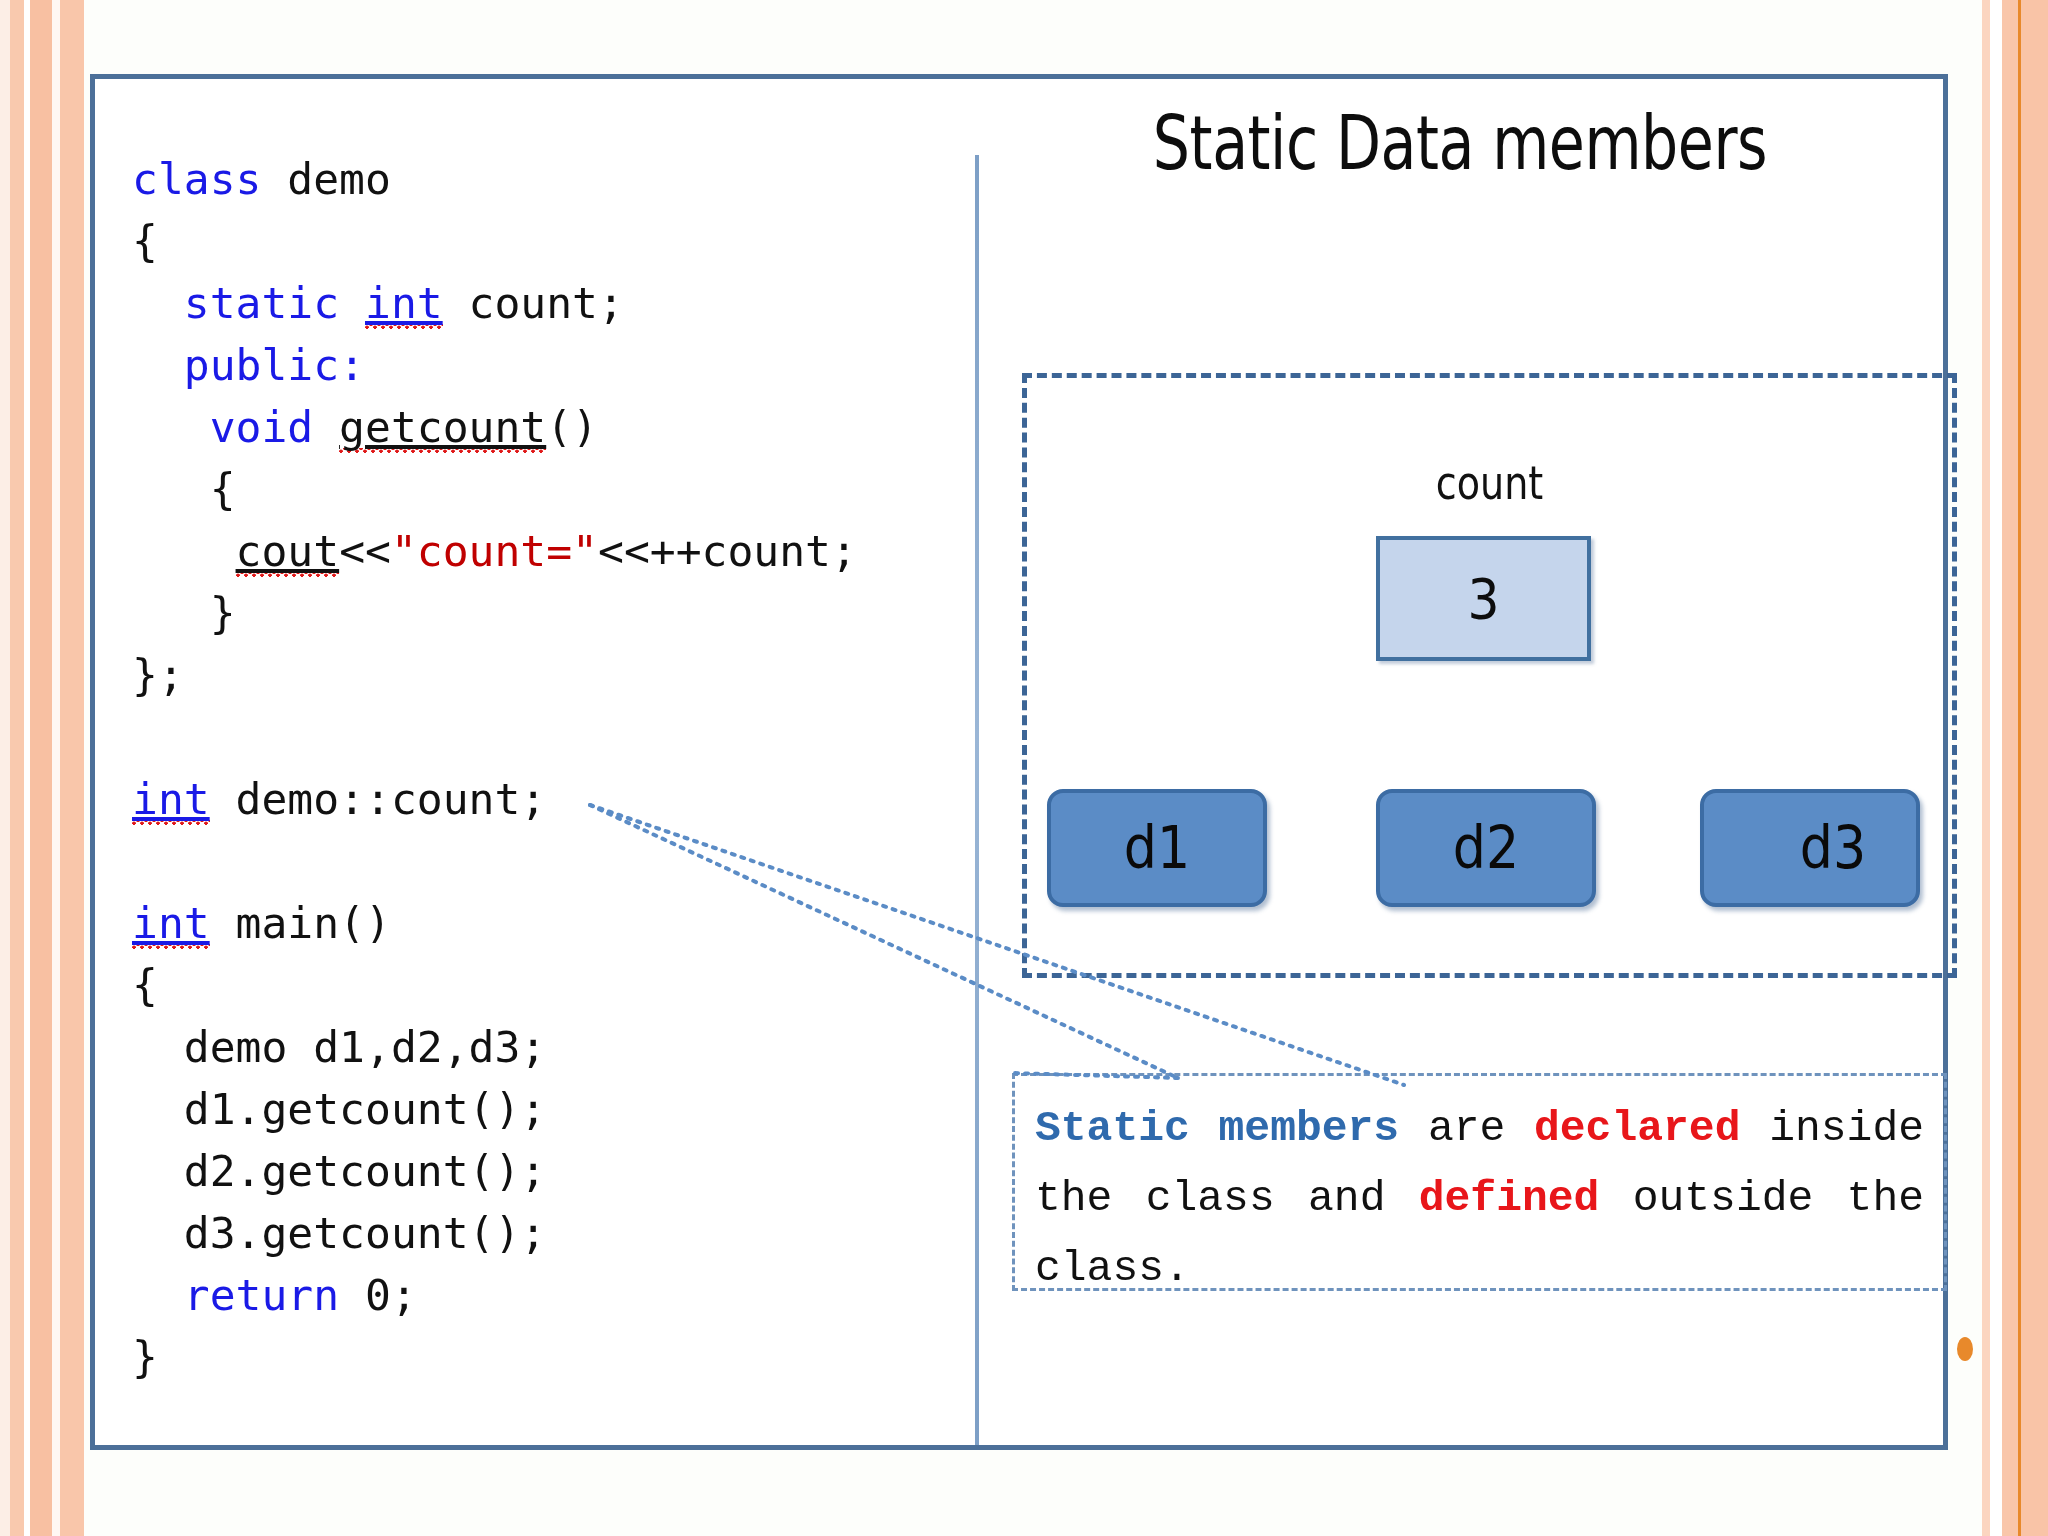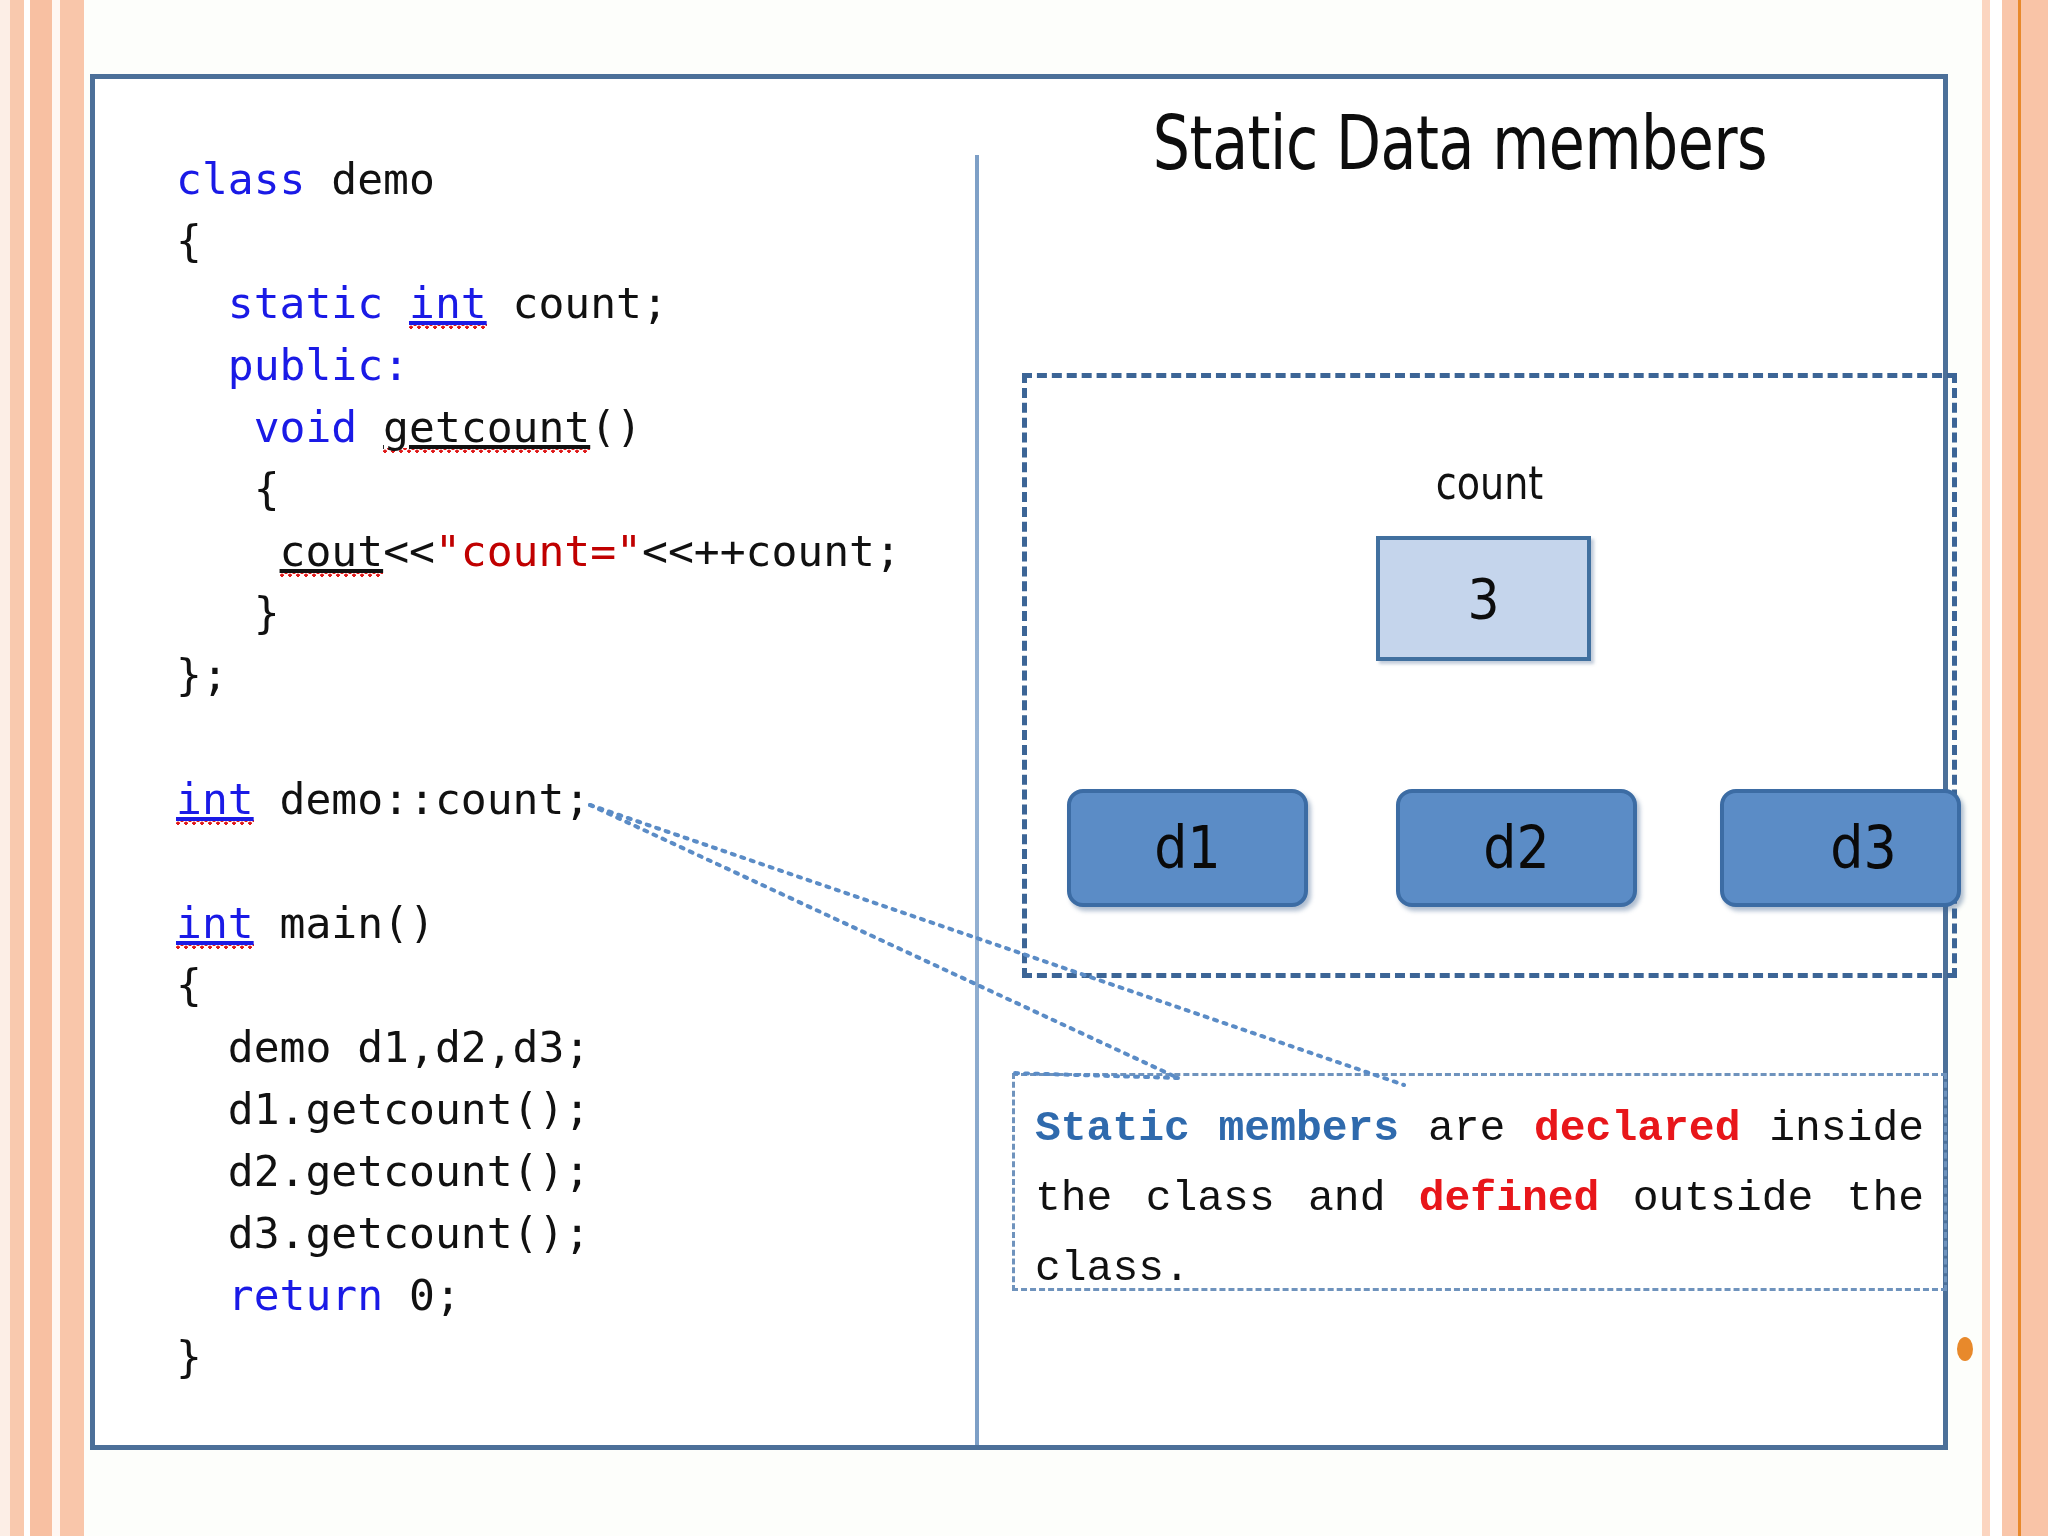"class demo" #code { margin-left: 44px -> none }
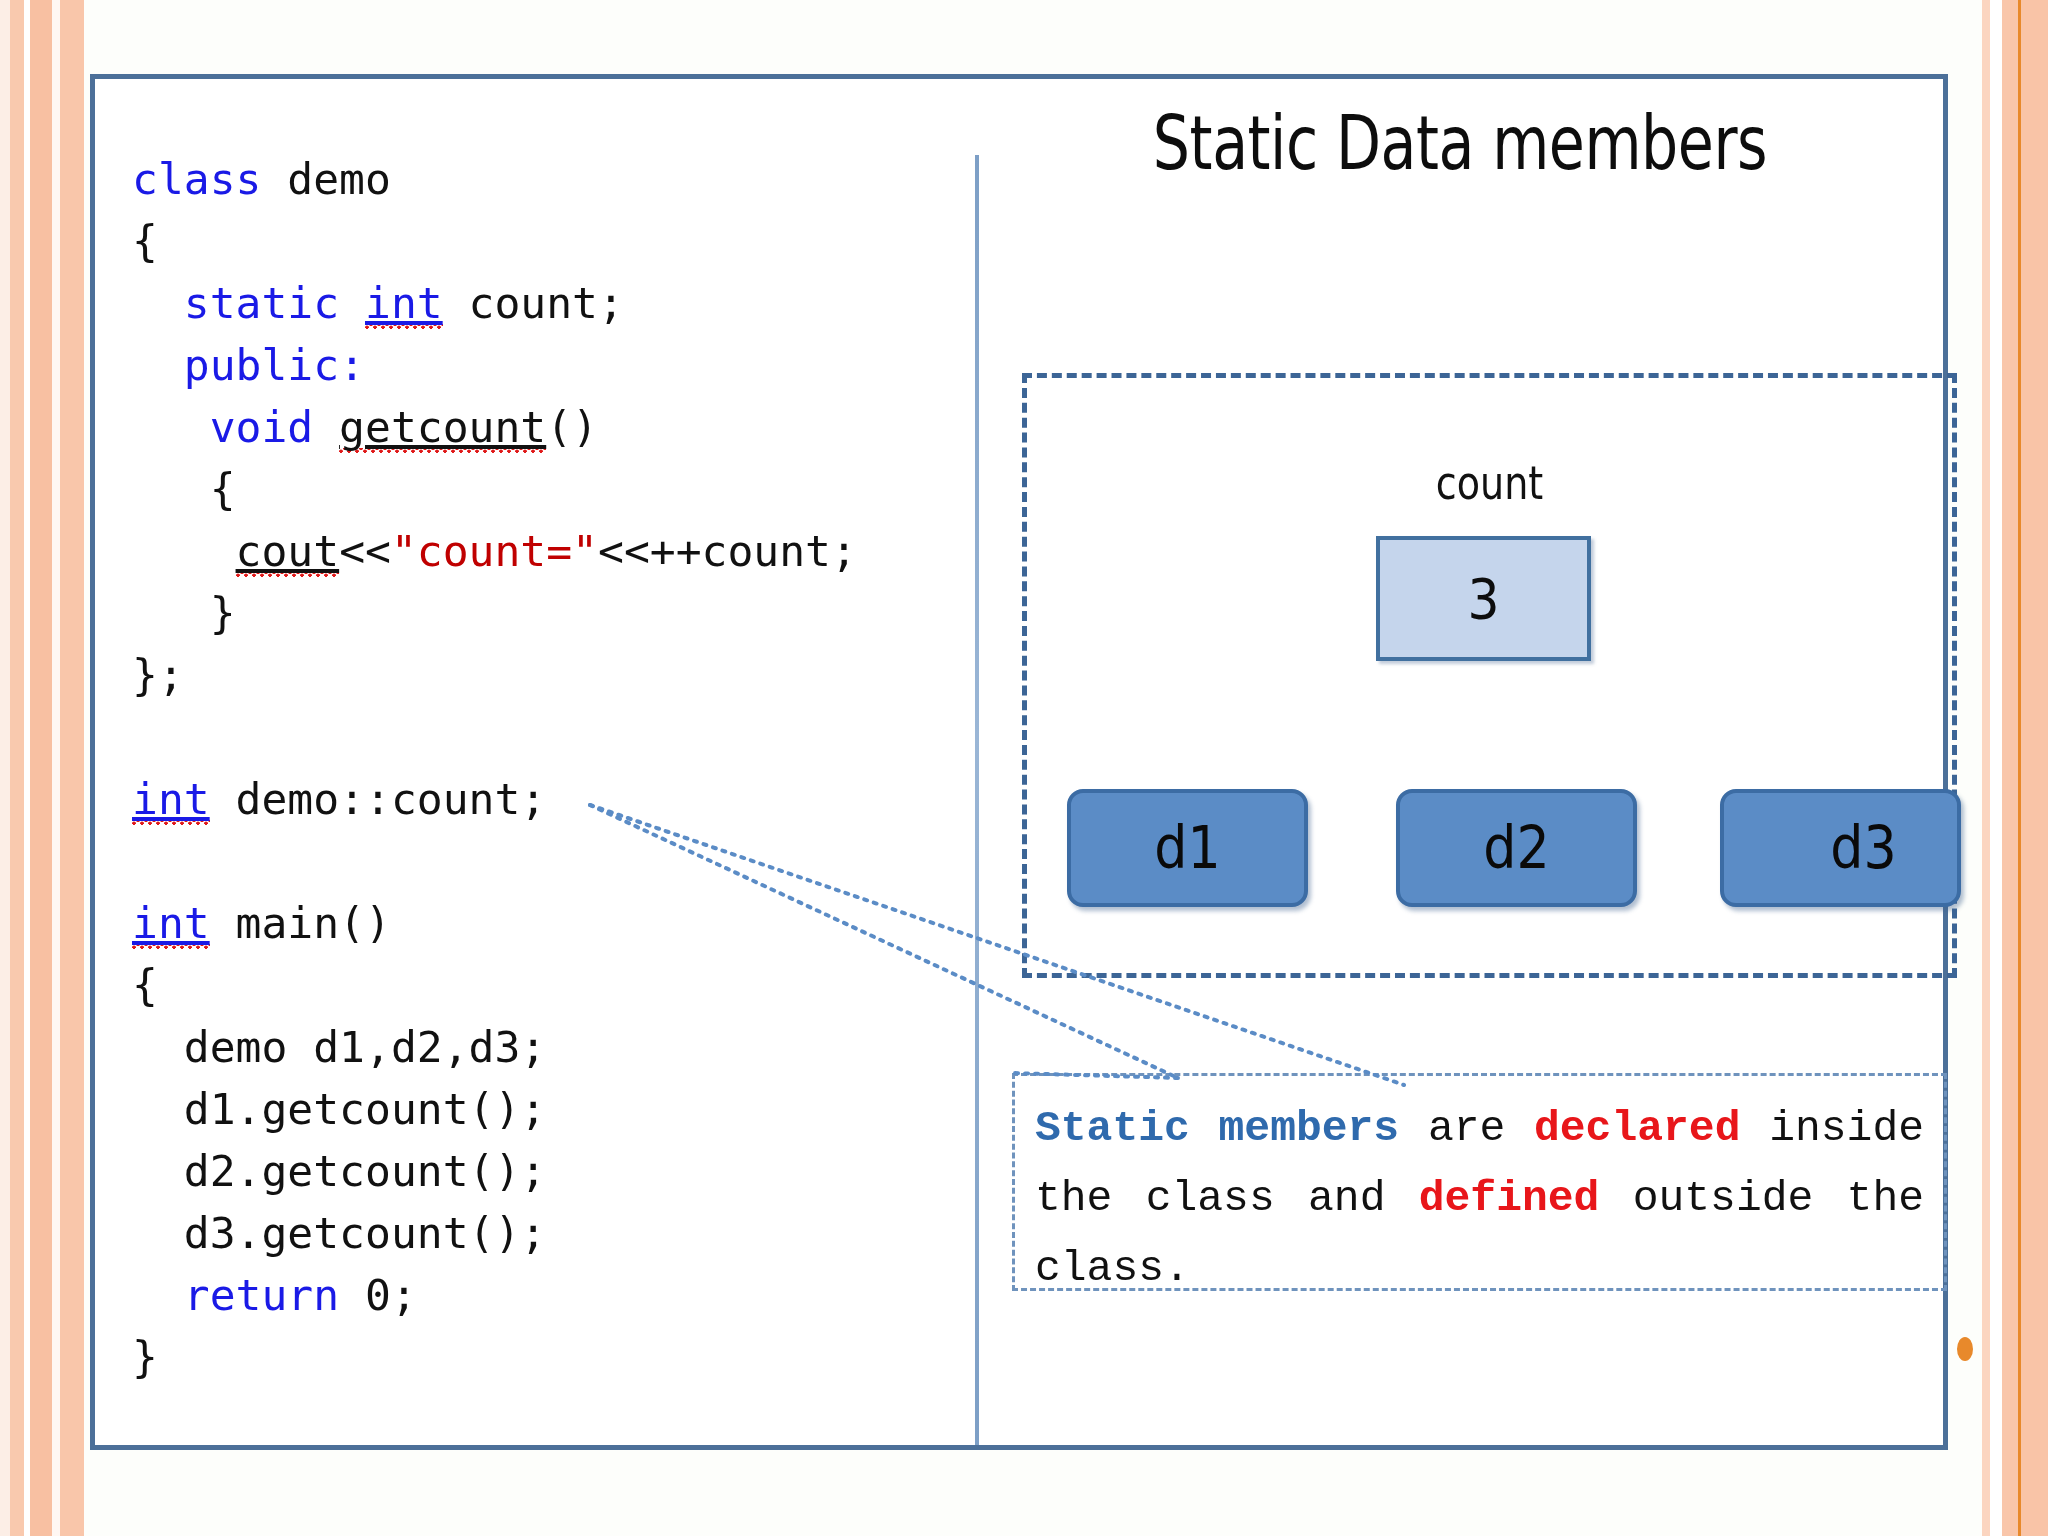"d1" .objbtn { margin-left: 20px -> none; width: 241px -> 220px }
